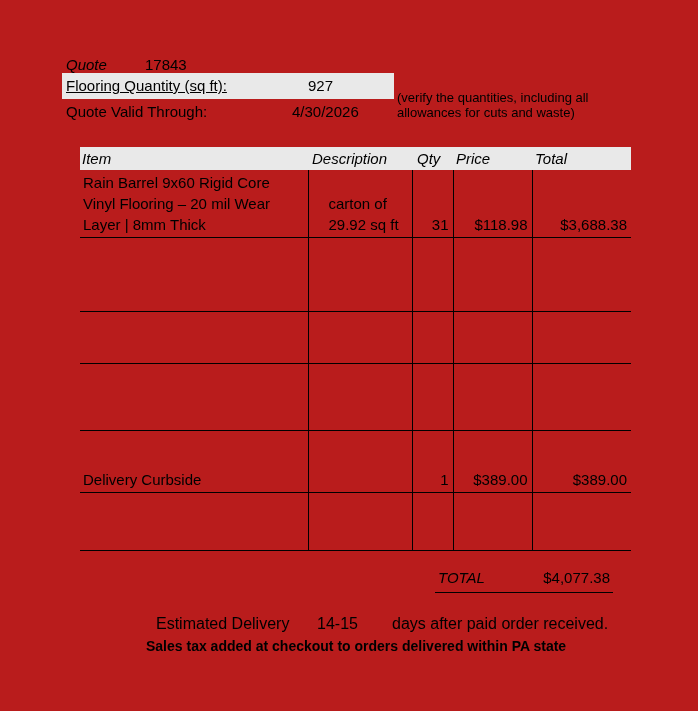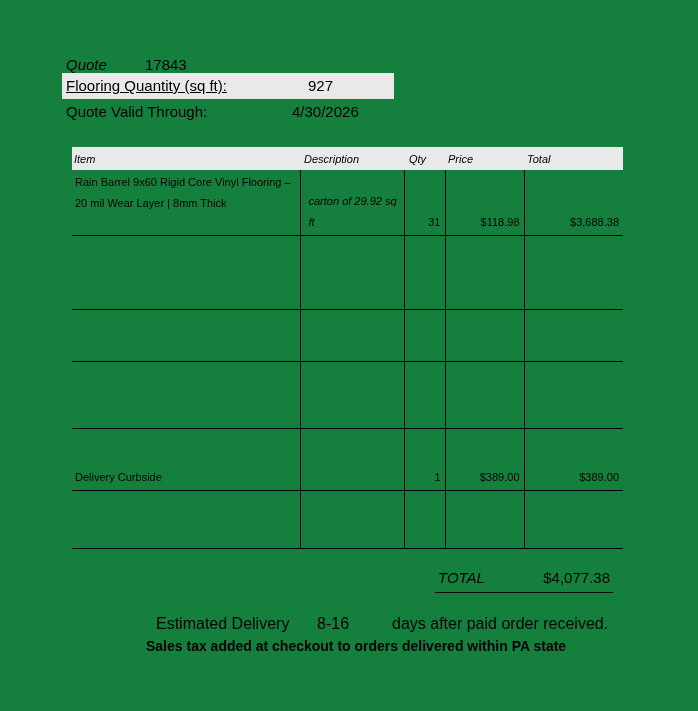"Quote" .page { background: #15803d -> #b91c1c }
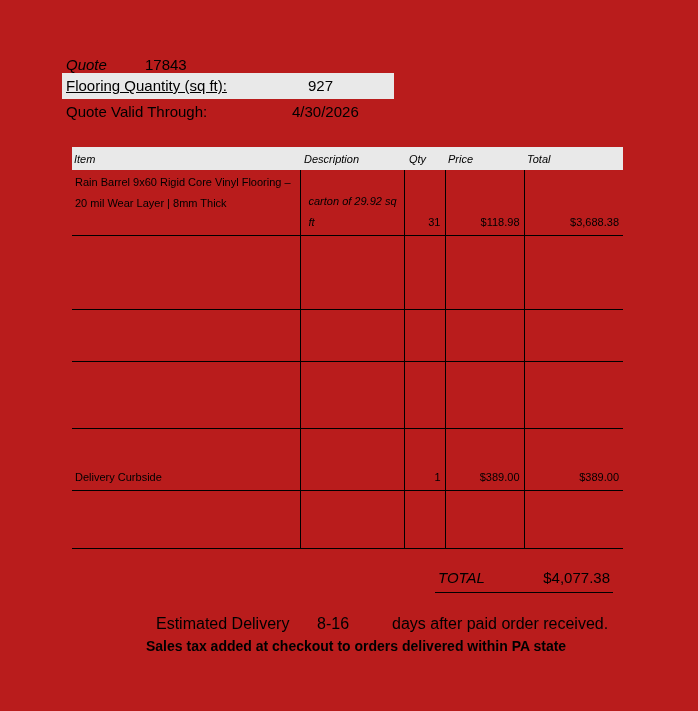"(verify the quantities, including all" div.abs { html: none -> <div>(verify the quantities, including all allowances for cuts and waste)</div> }
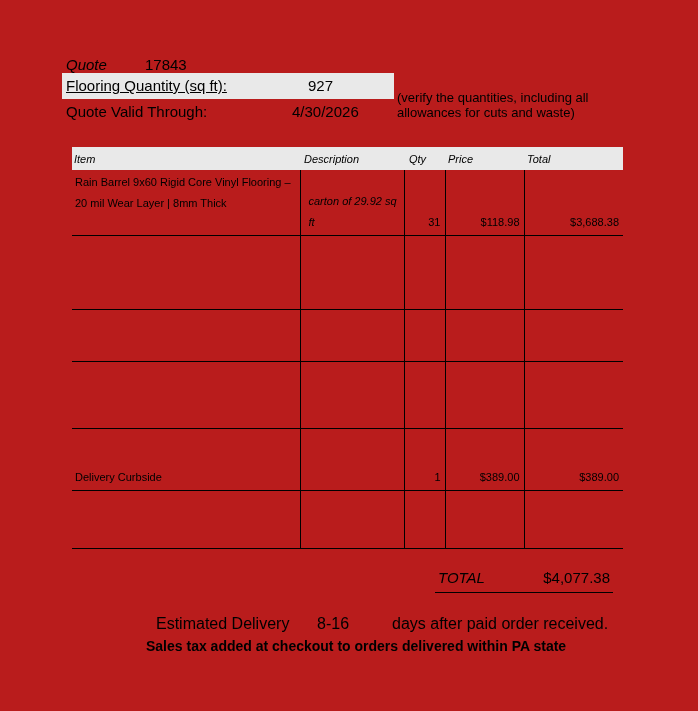"Item" table.quote-table { font-size: 11px -> 15px; left: 72px -> 80px }
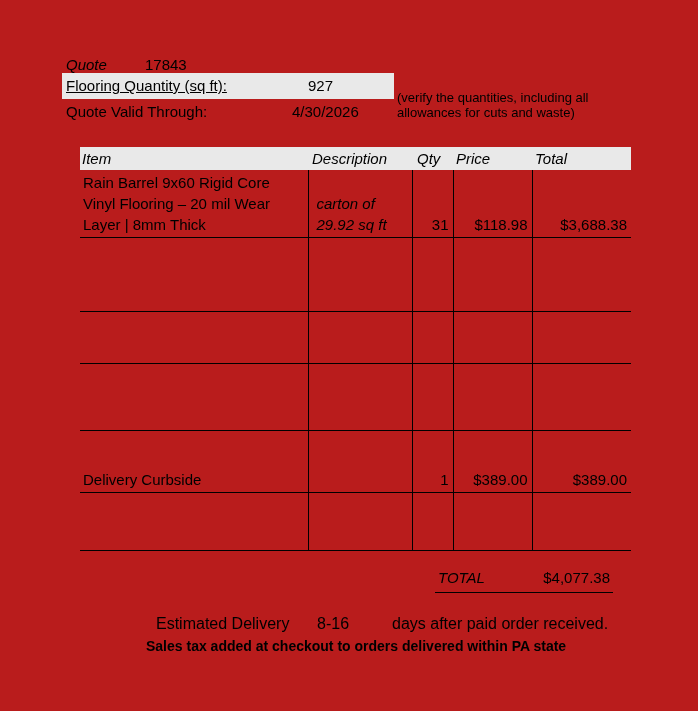"carton of 29.92 sq ft" .quote-table td.c-desc { font-style: italic -> none; padding-left: 8px -> 20px }
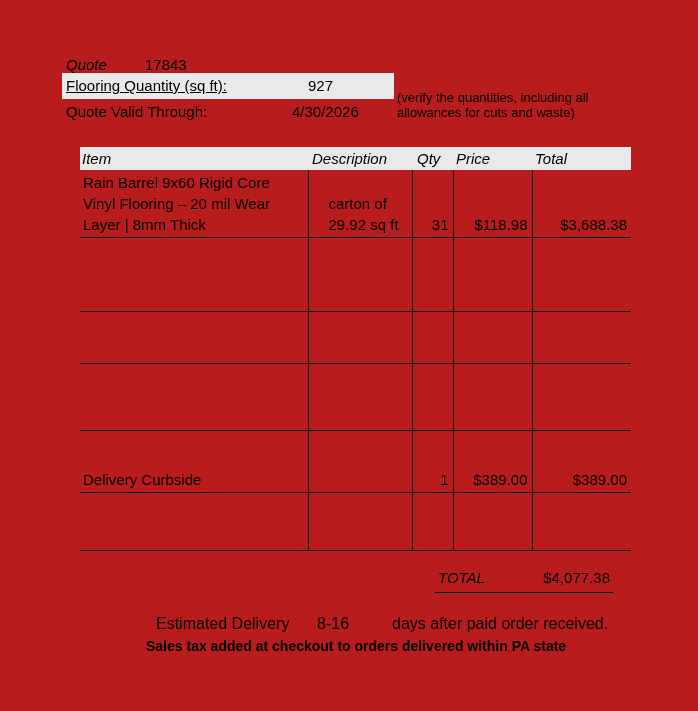"8-16" span.abs { text: 8-16 -> 14-15 }
